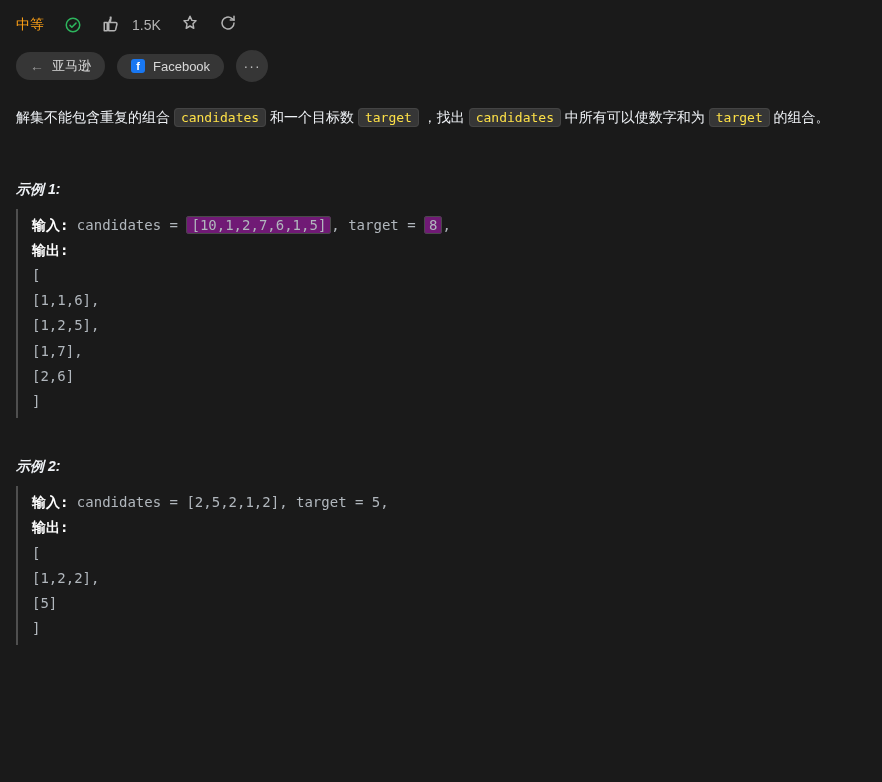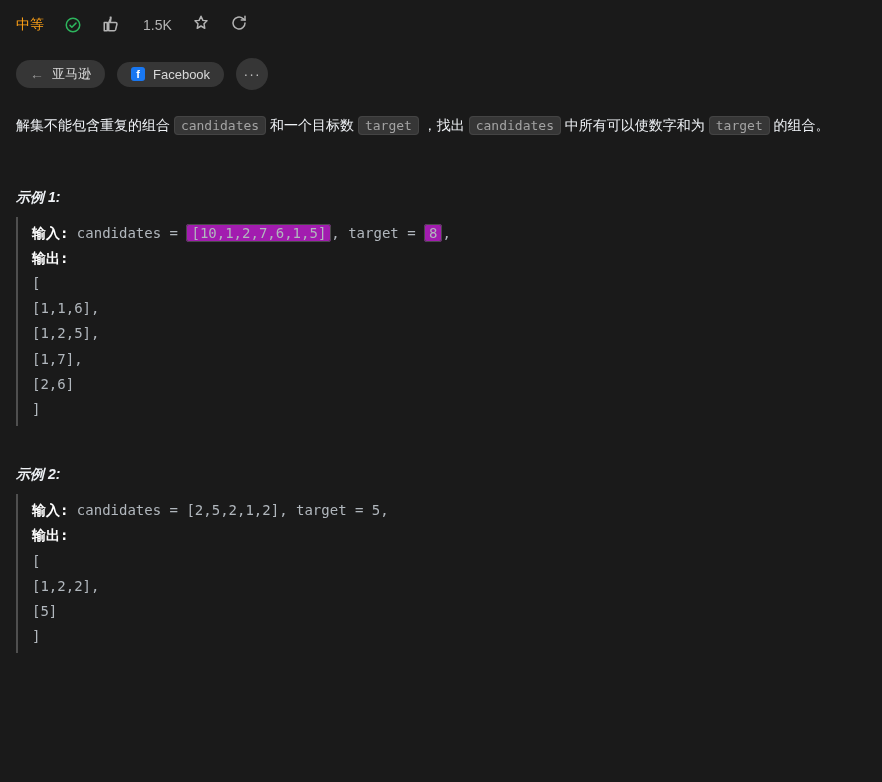"中等" .topbar { margin-bottom: 22px -> 14px }
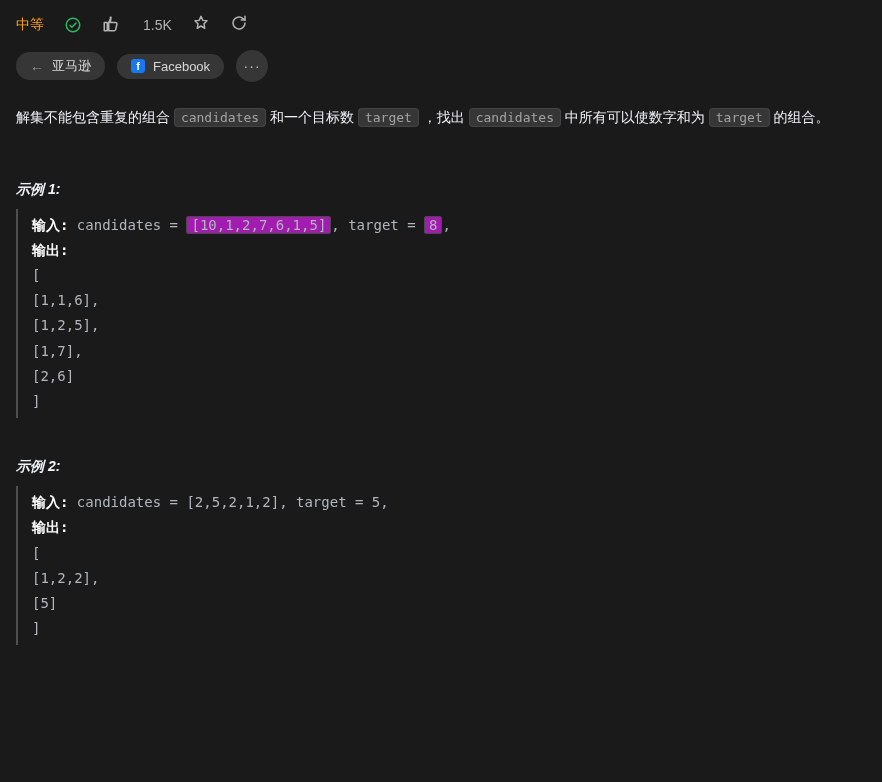"1.5K" .like-group { gap: 23px -> 12px }
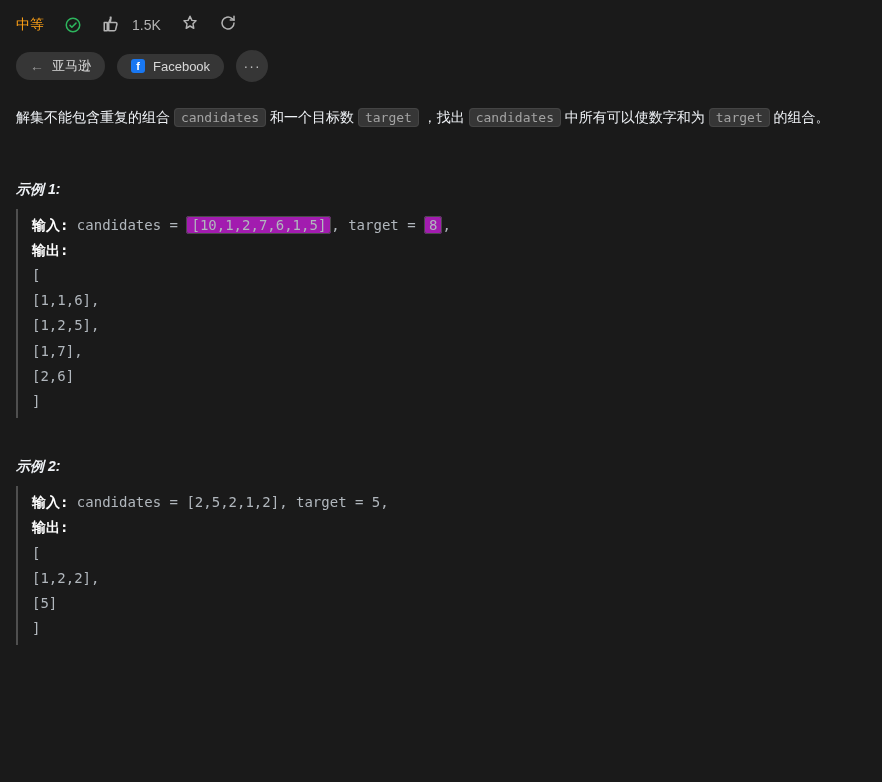"candidates" .inline-code { color: #a3a3a3 -> #fde047 }
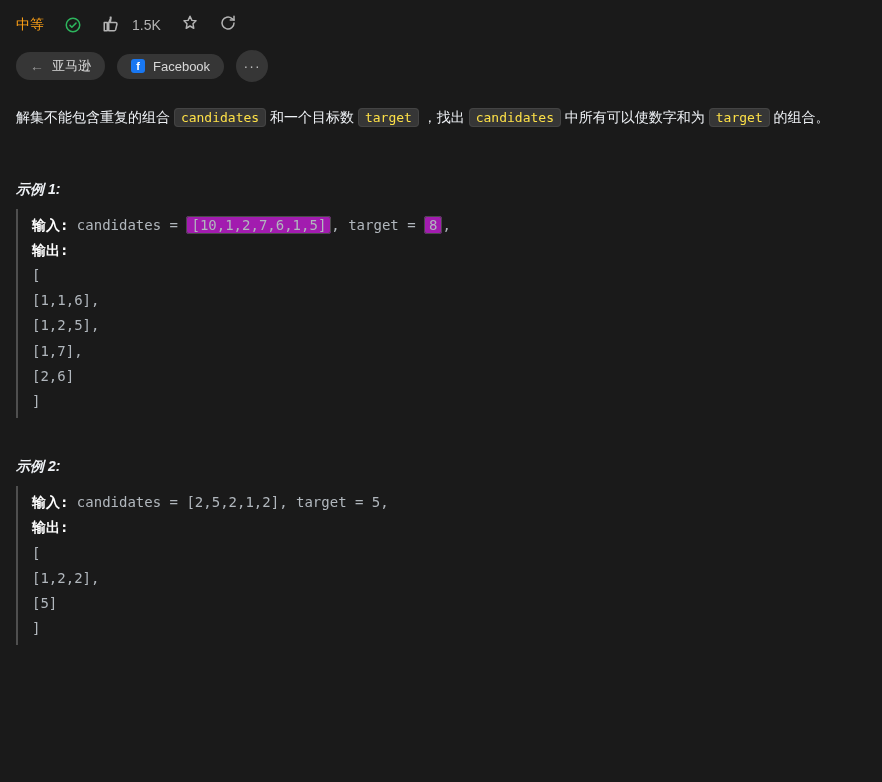"[10,1,2,7,6,1,5]" .hl { background: #a21caf -> #701a75 }
